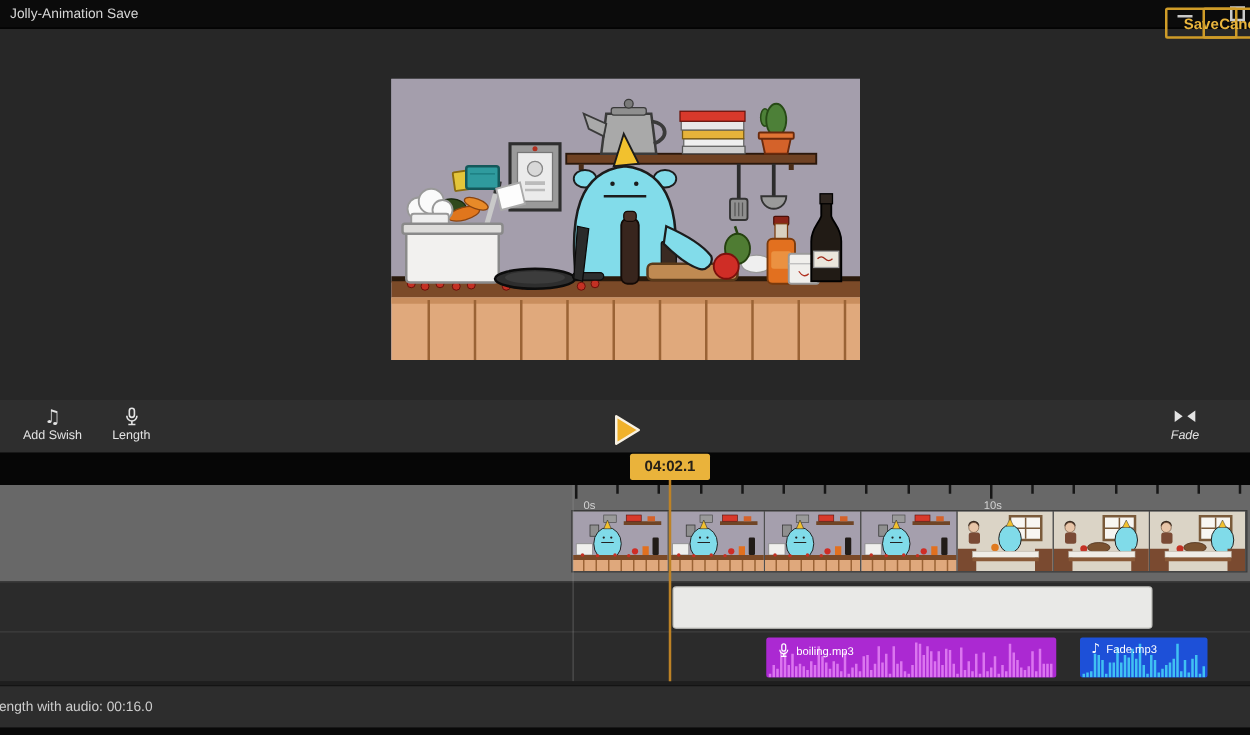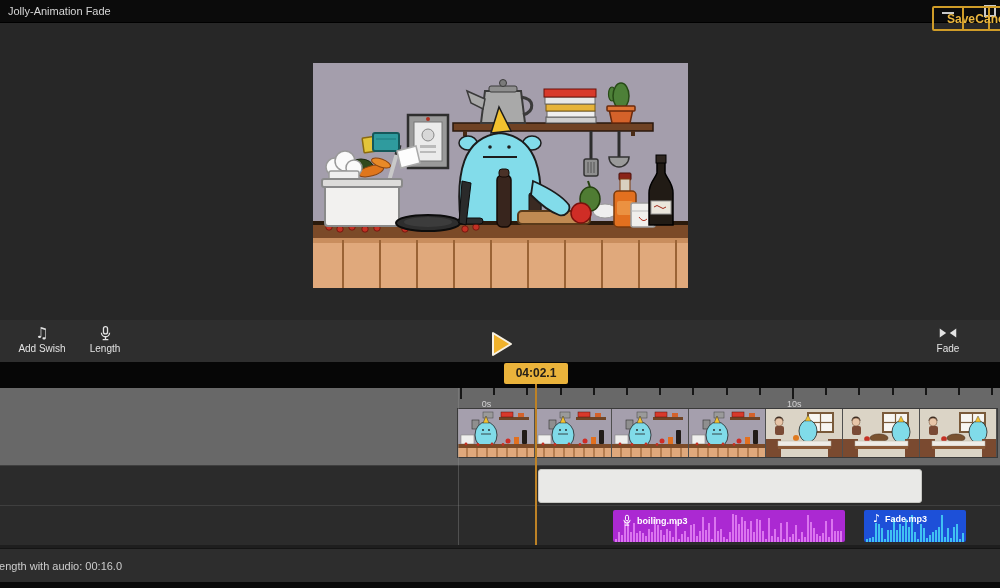"Jolly-Animation Fade" span.title { text: Fade -> Save }
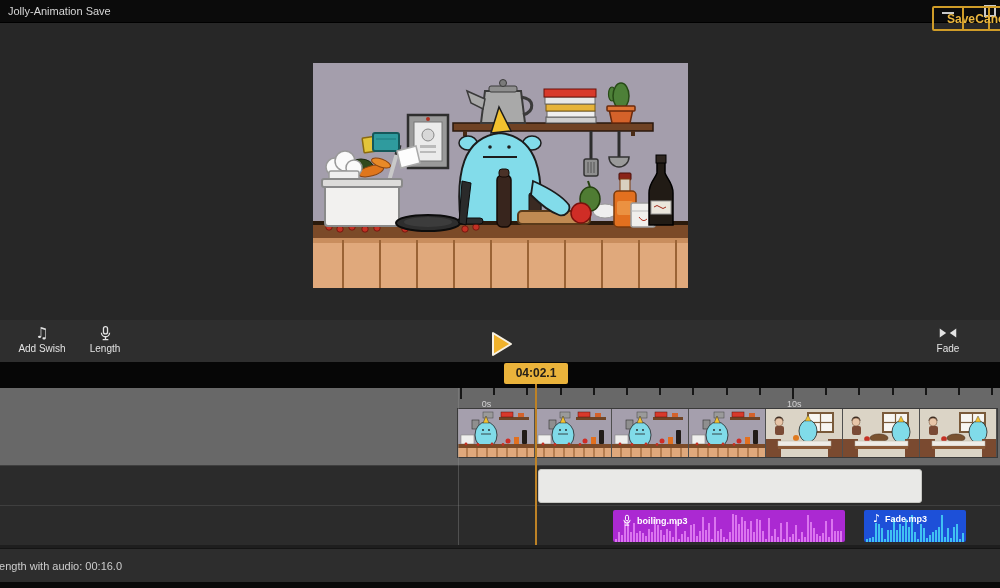"Fade" #btn-fade { font-style: none -> italic }
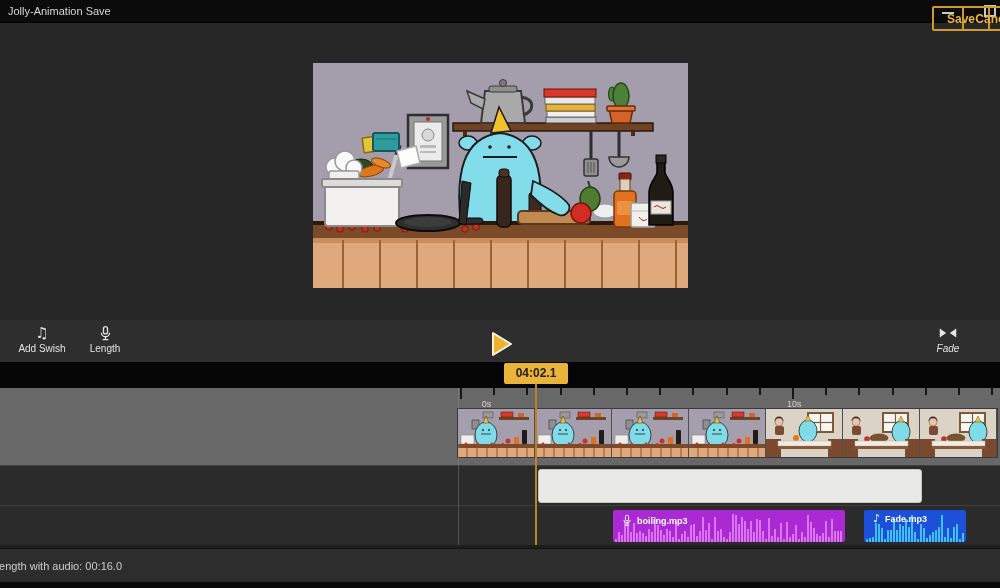"0s" div.tick-label { left: 480px -> 465px }
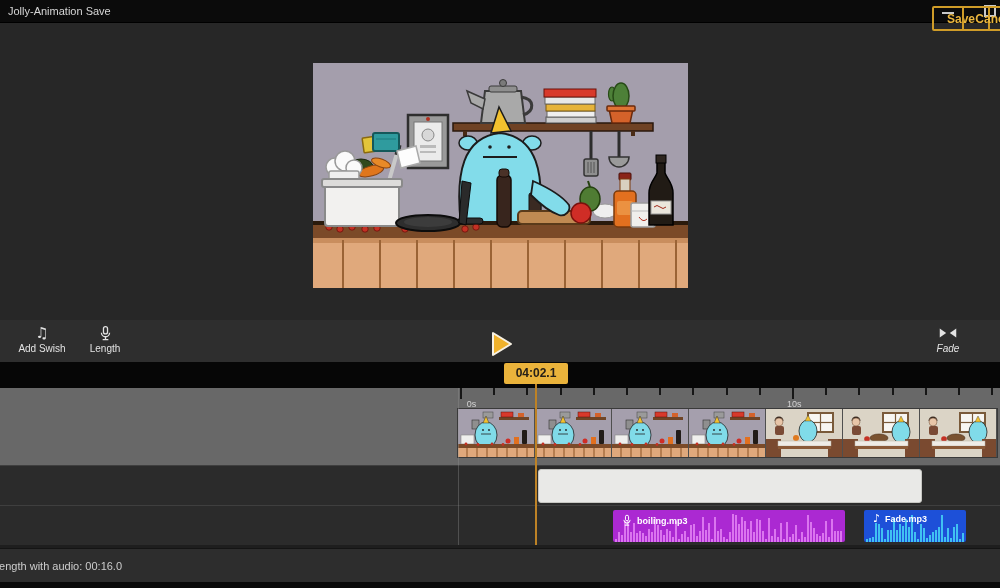"boiling.mp3" .audio-clip { font-weight: bold -> none }
